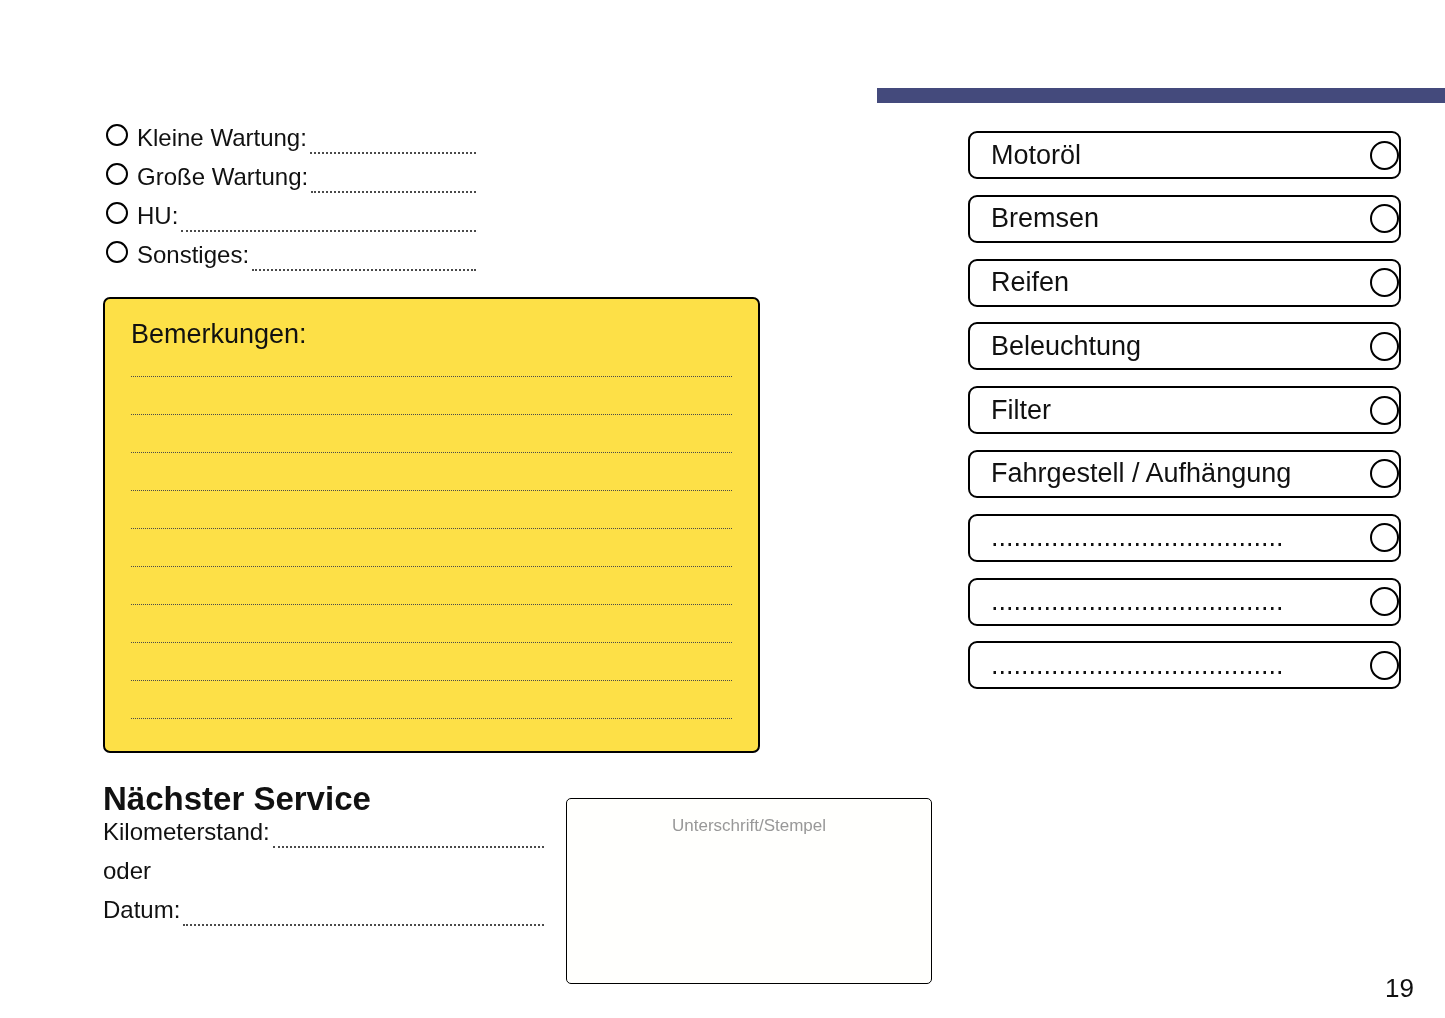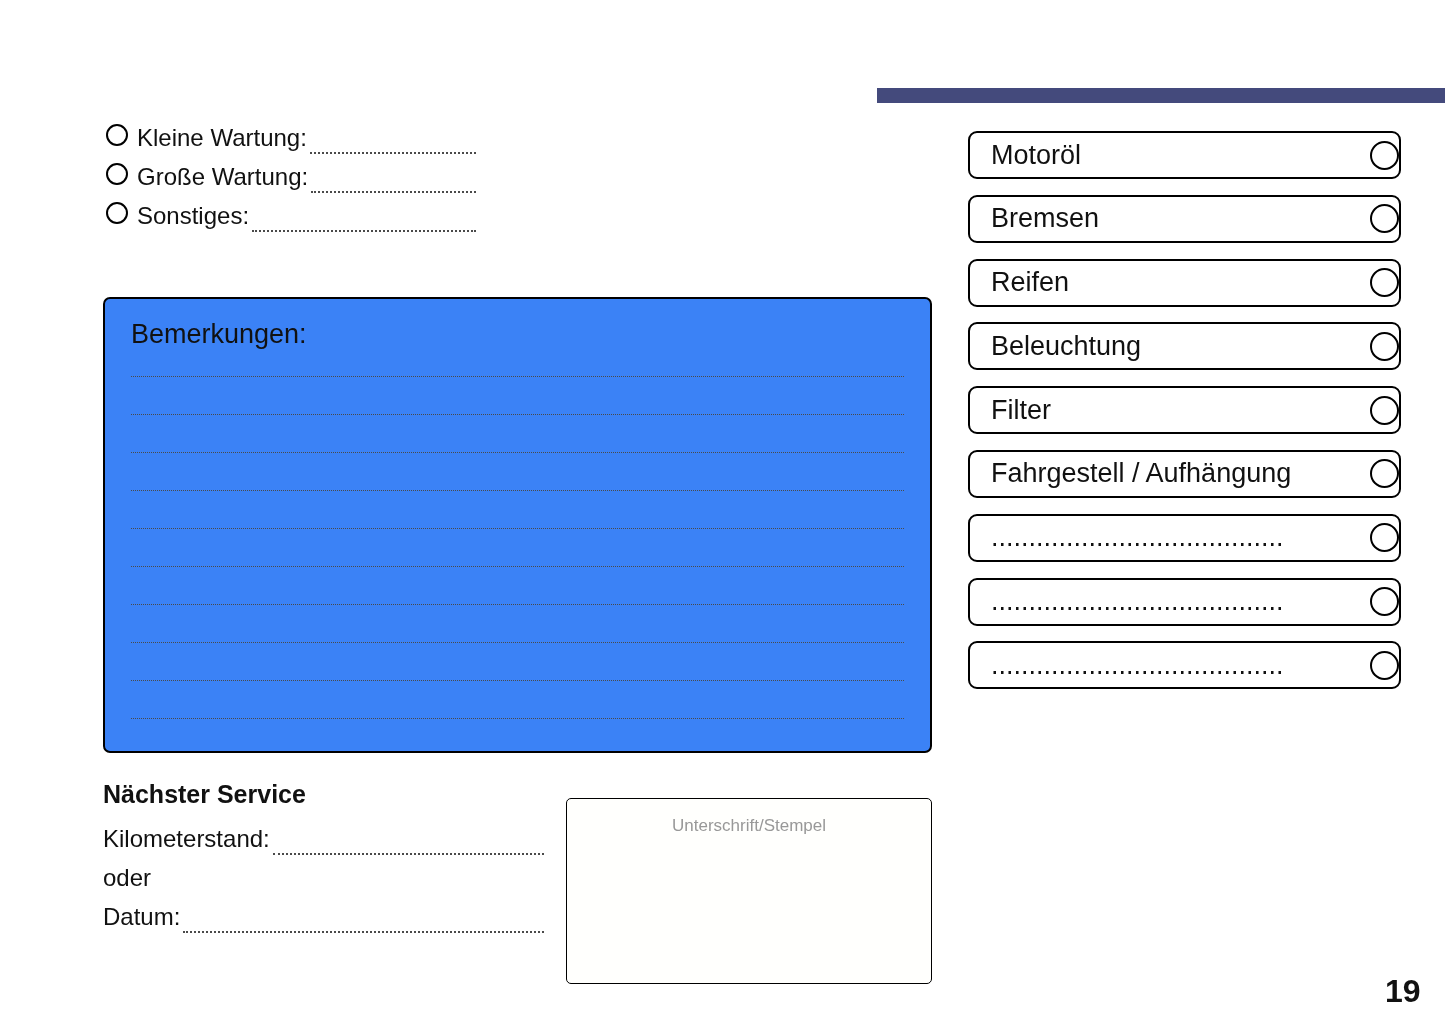"HU:" div.row { html: none -> <div> <span></span> <span>HU:</span> <span></span> </div> }
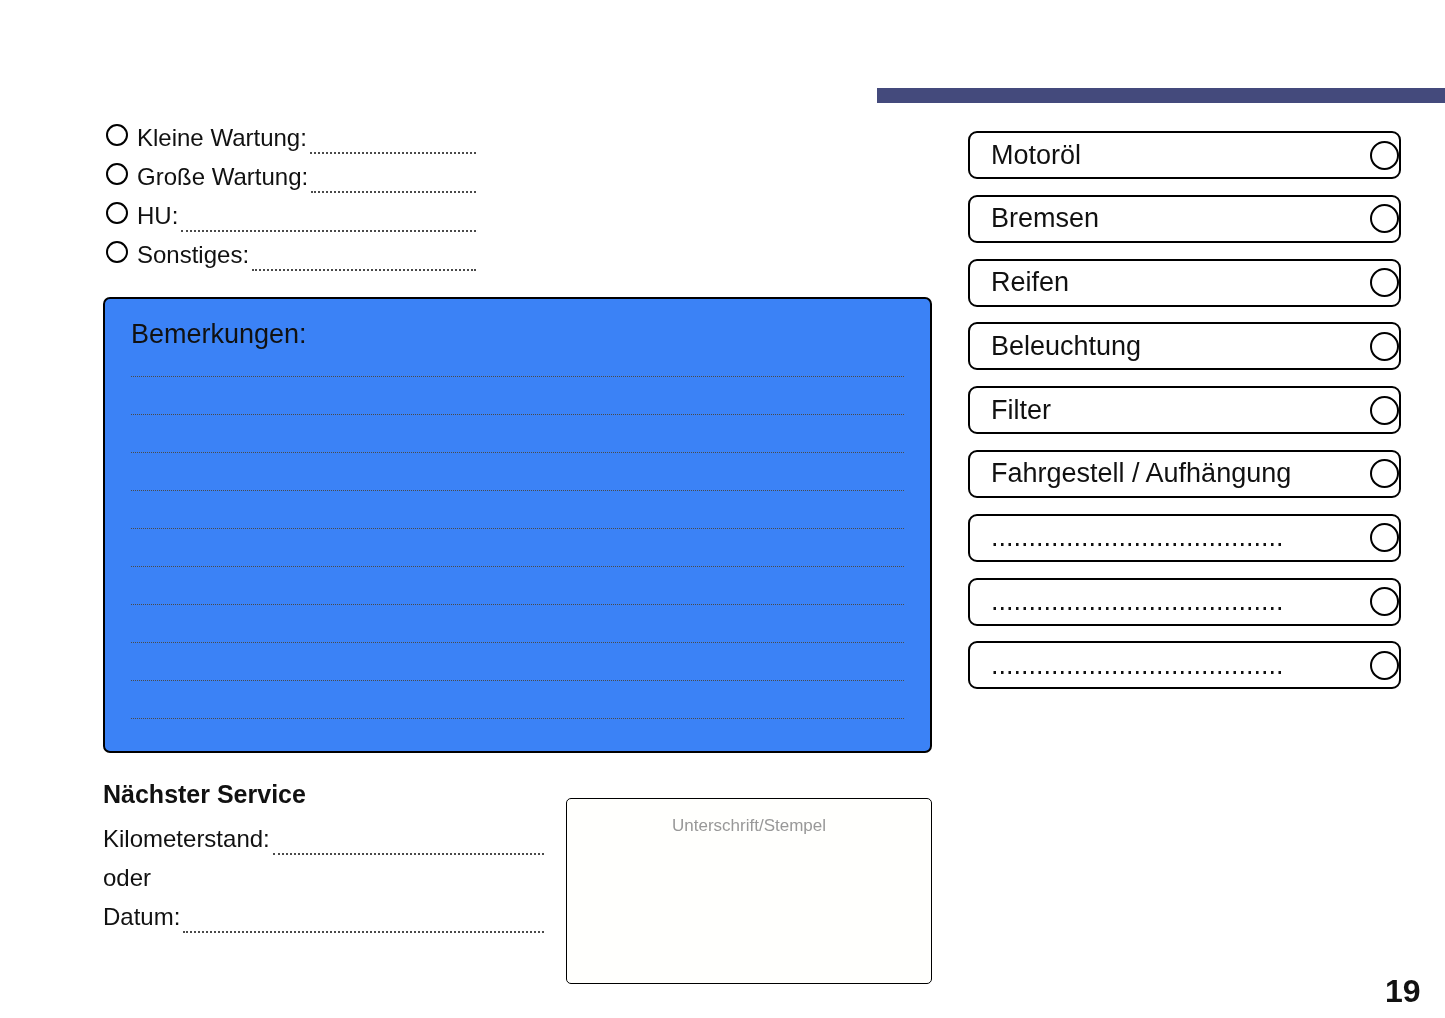"Bemerkungen:" .remarks-box { background: #3b82f6 -> #fde047; width: 829px -> 657px }
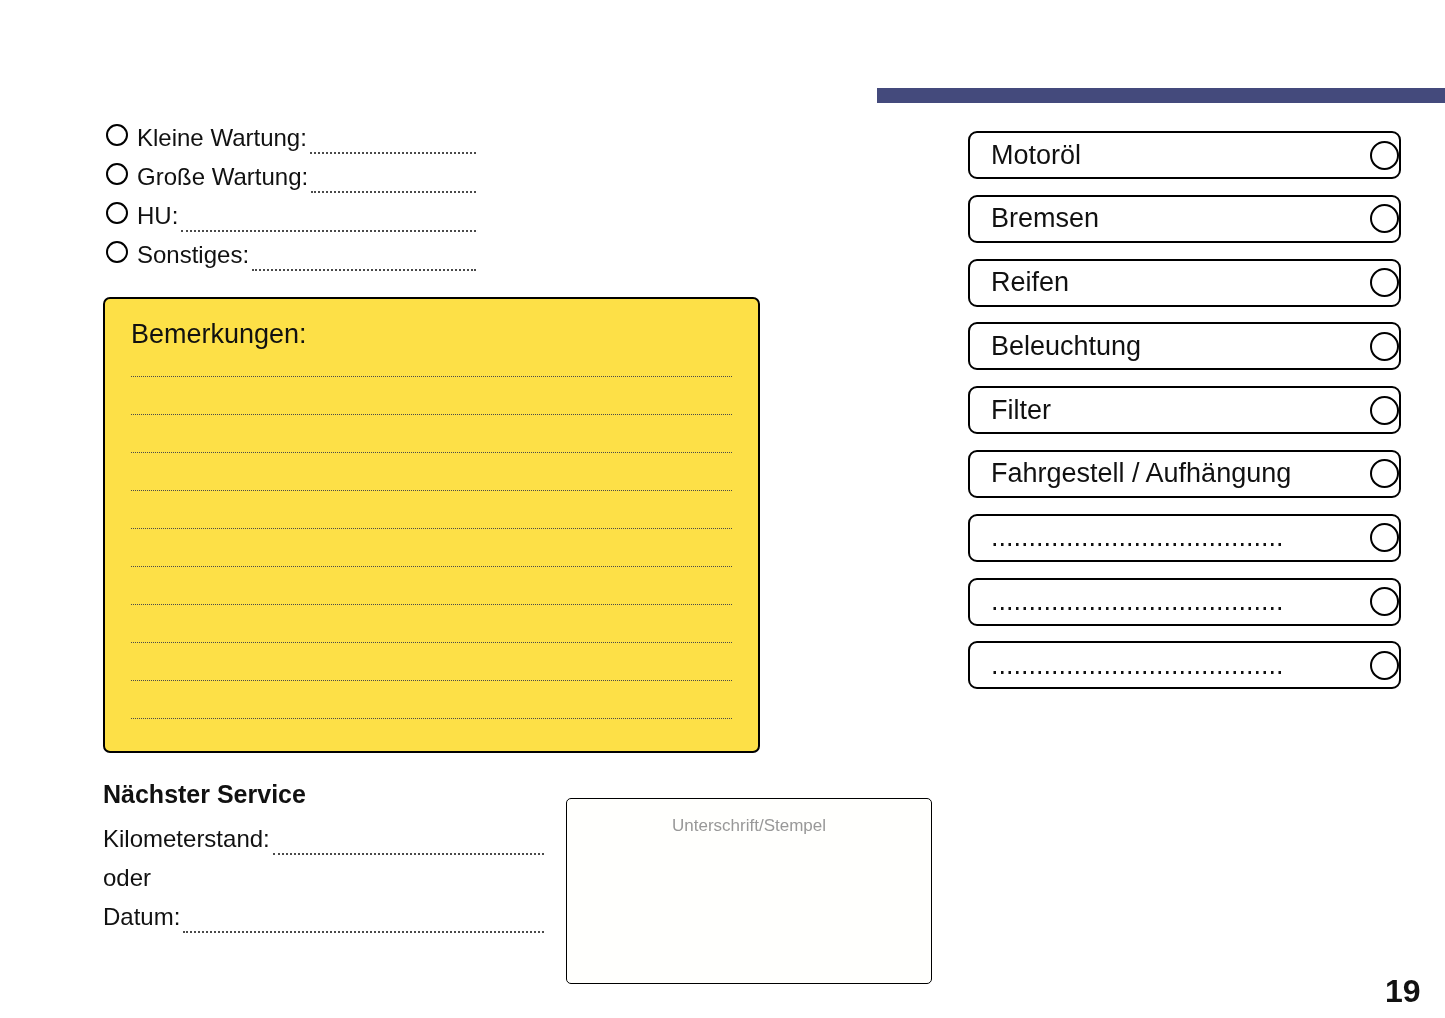"Nächster Service" .ns-title { font-size: 25px -> 33px; margin-bottom: 16px -> none }
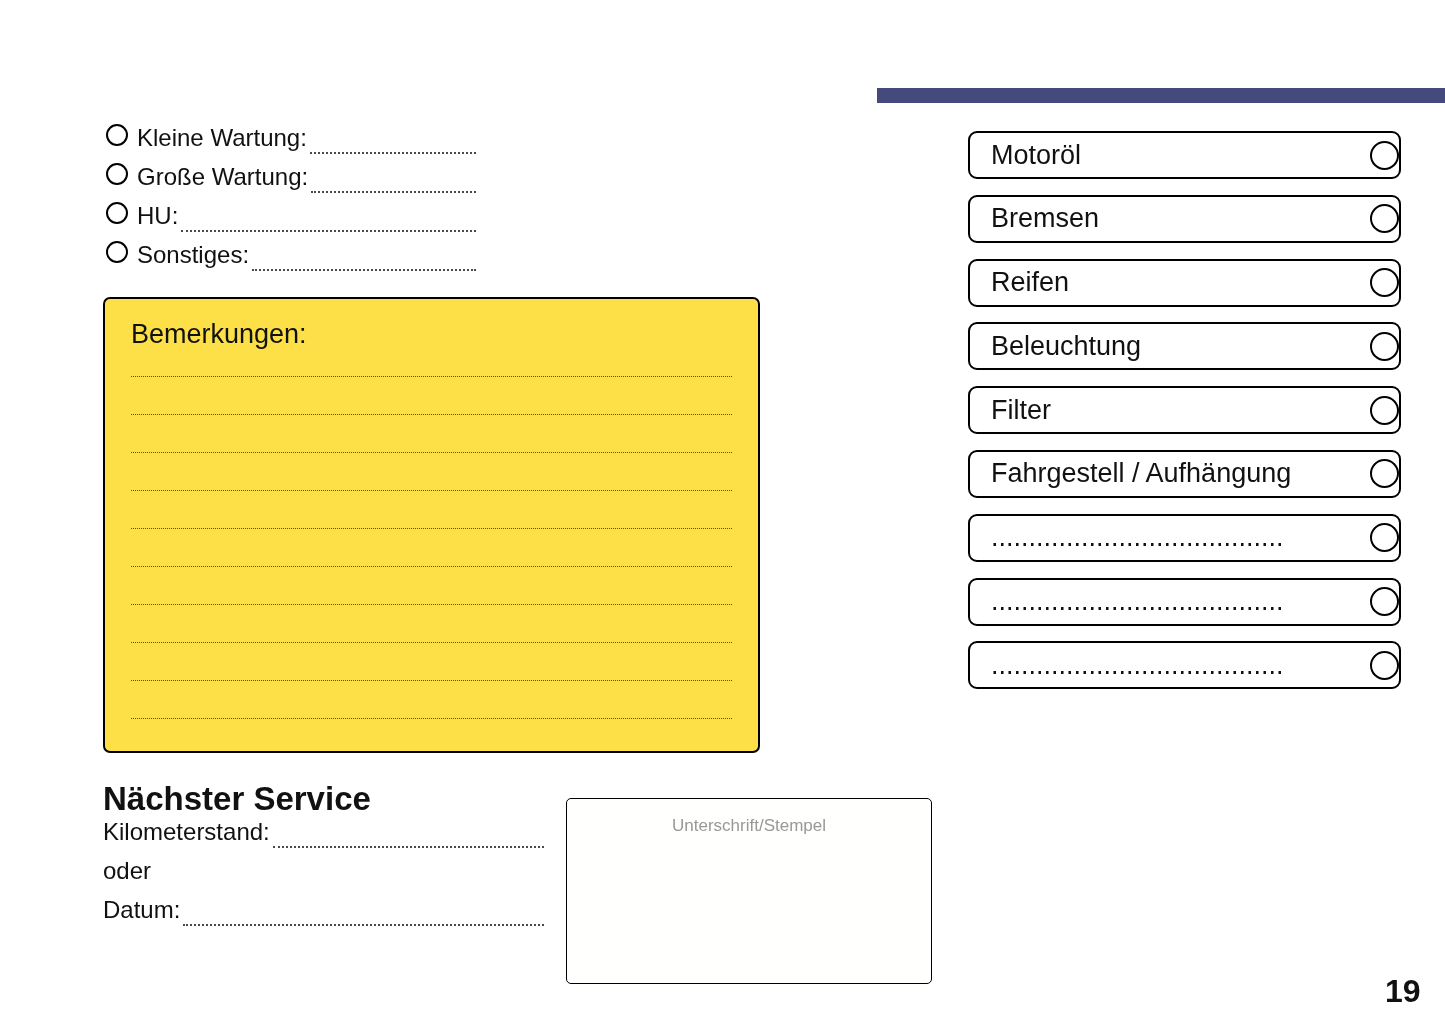"19" .page-number { font-size: 32px -> 26px; font-weight: bold -> none }
